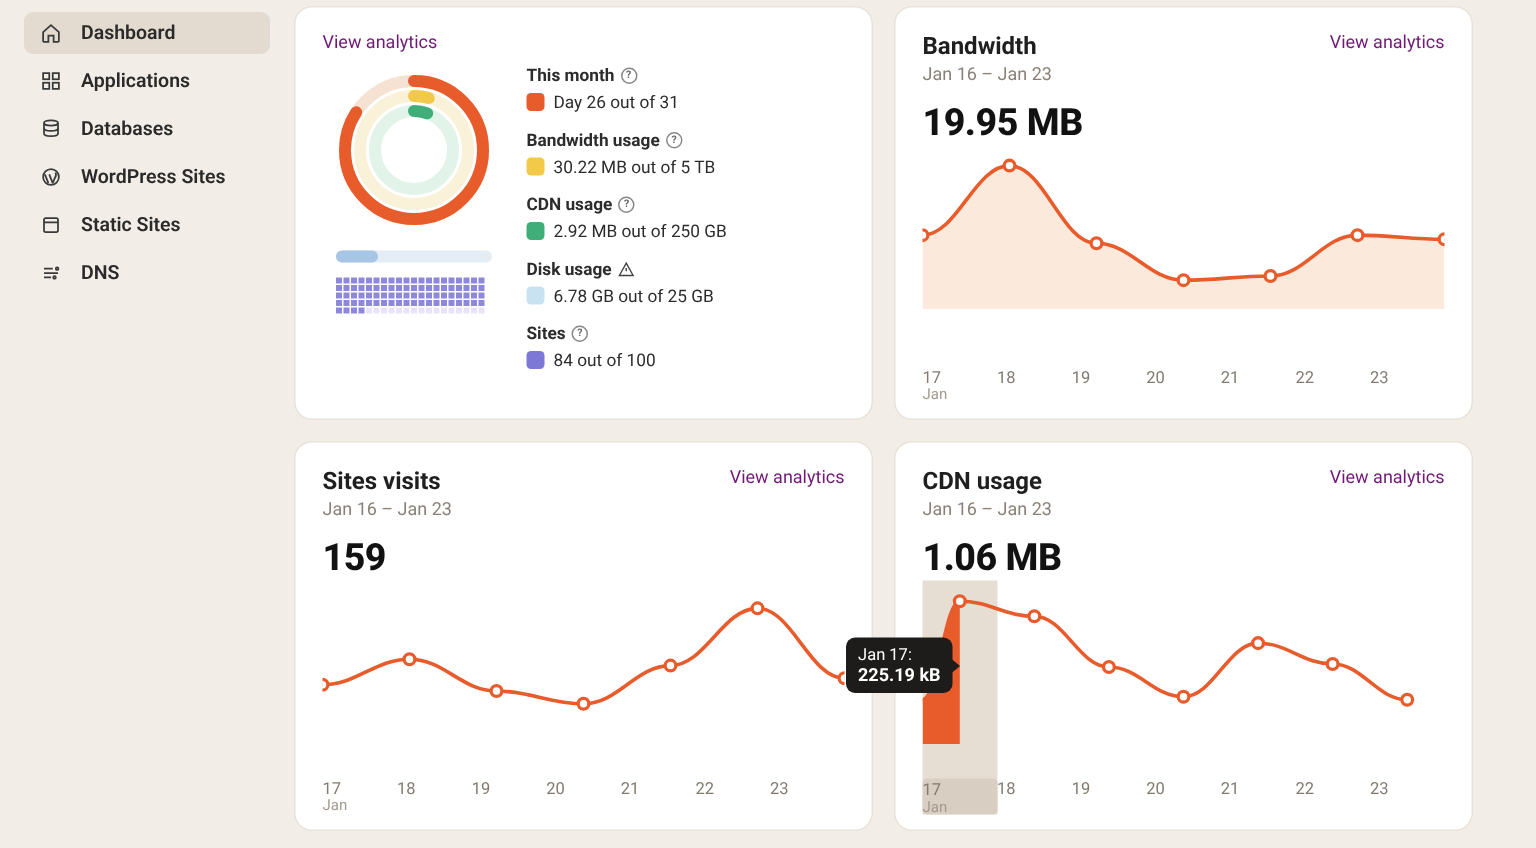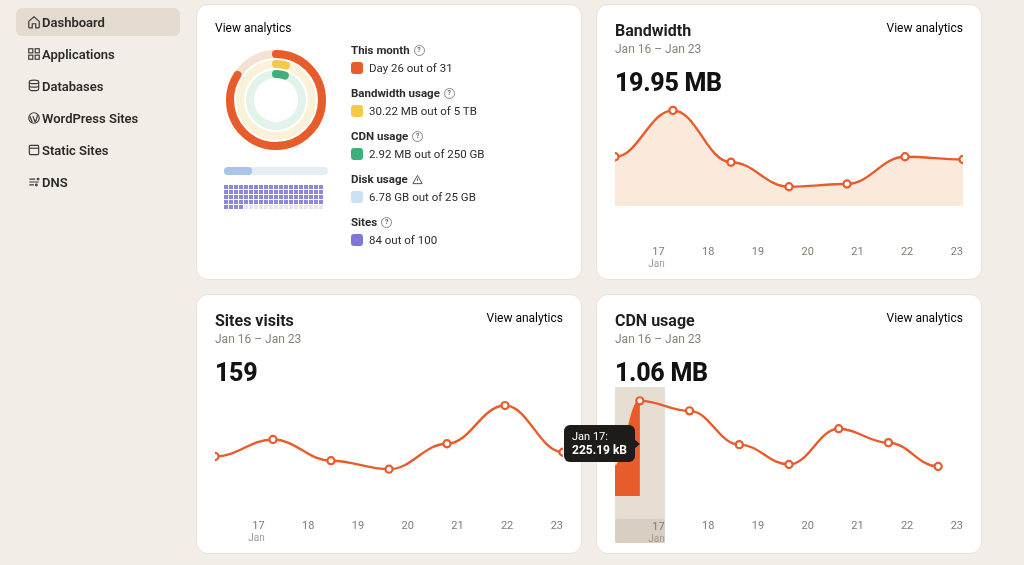"Dashboard" .side-item { gap: 0 -> 12px }
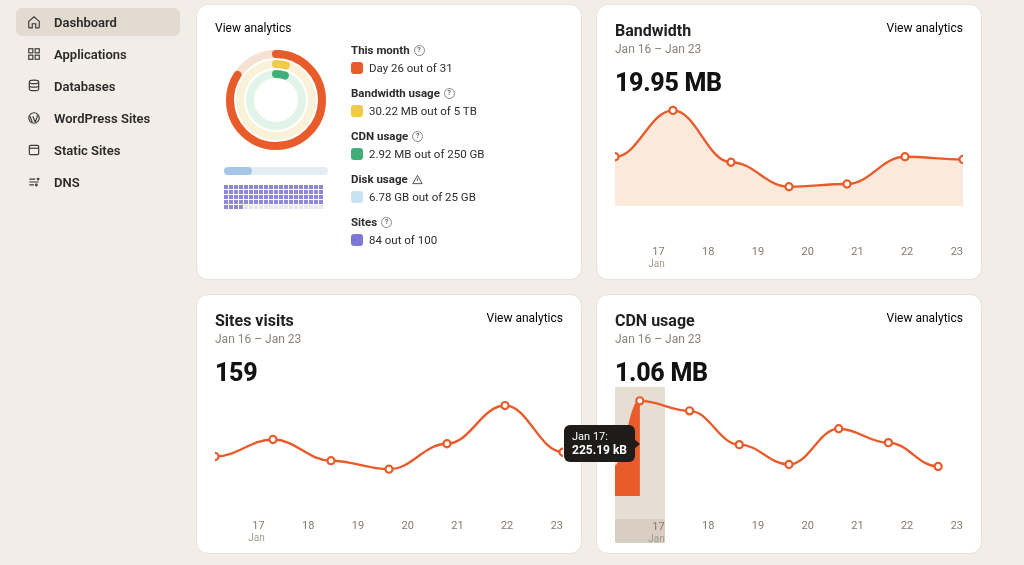"View analytics" .view-link { color: #000000 -> #701a75 }
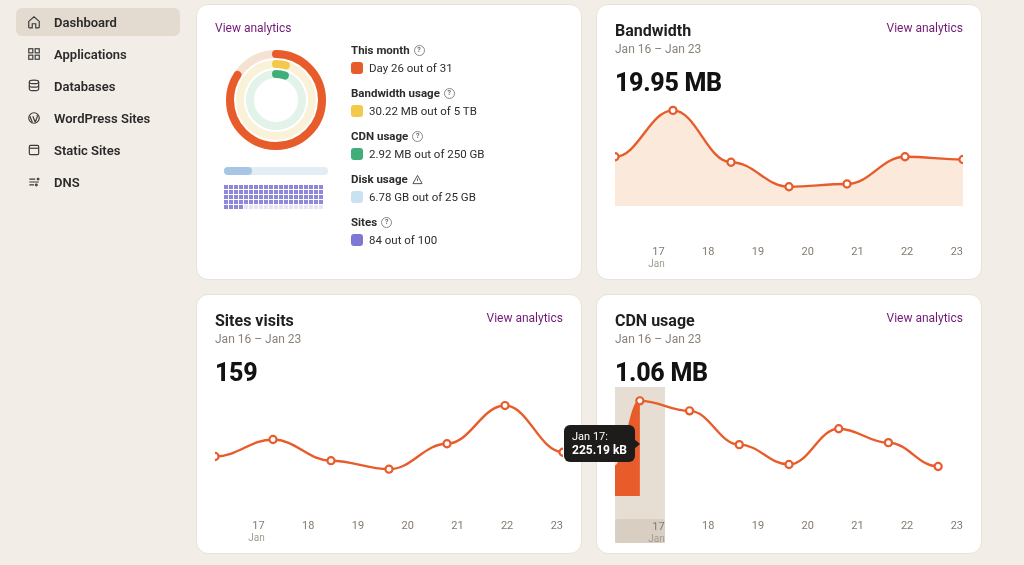"17" .x-tick { text-align: right -> left }
